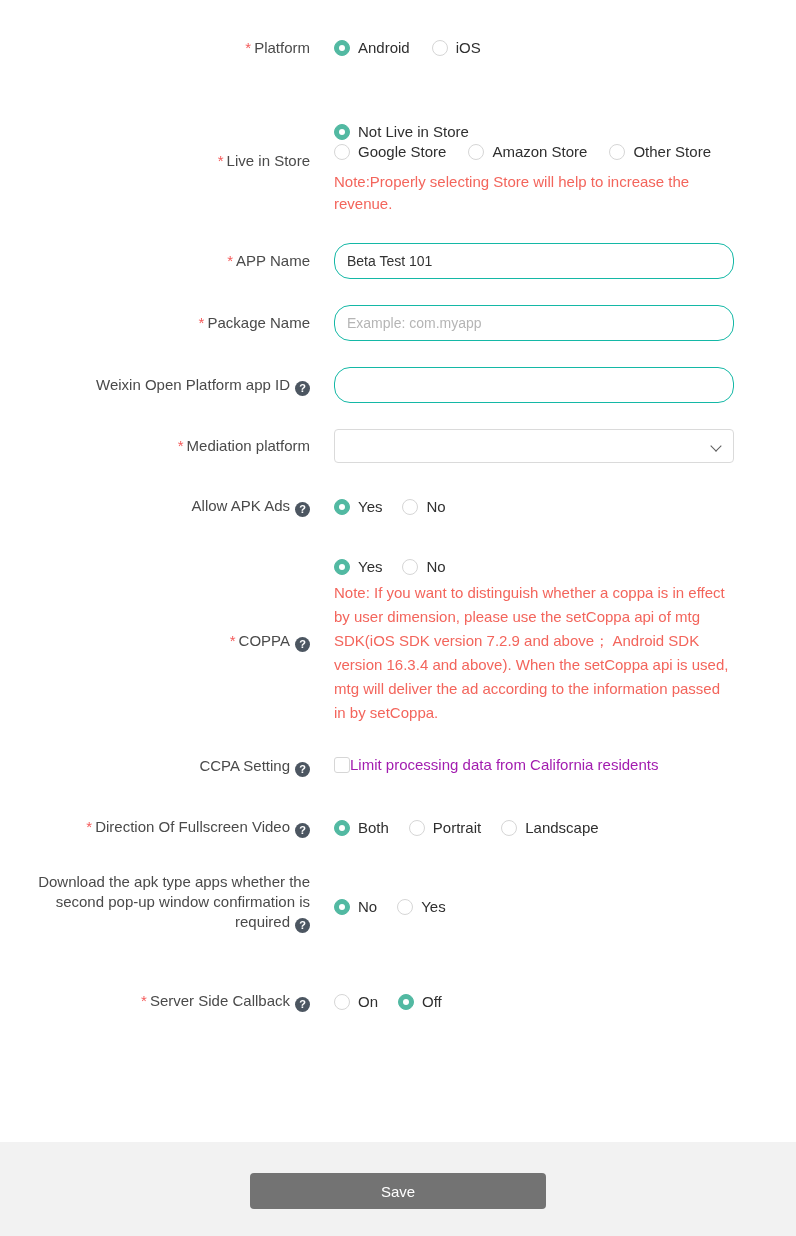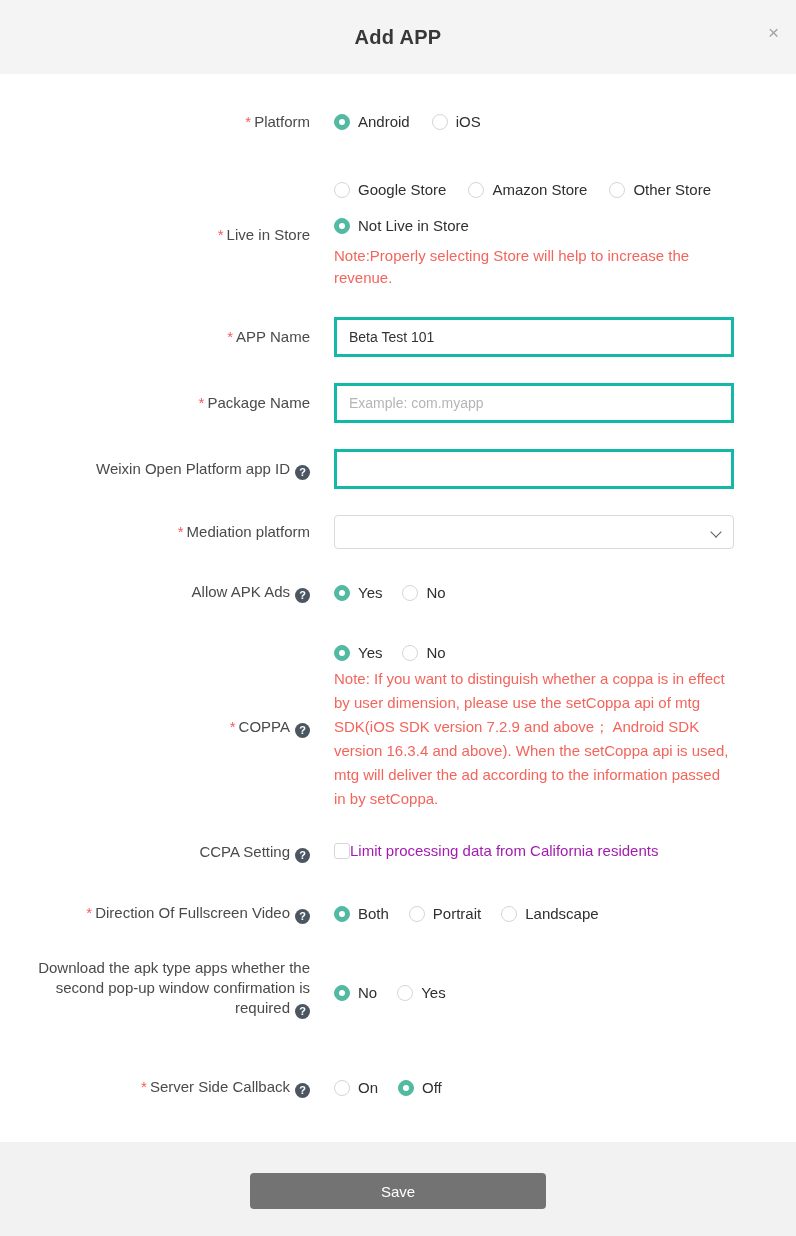"Add APP" div.hdr { html: <div> <h1>Add APP</h1> <span>×</span> </div> -> none }
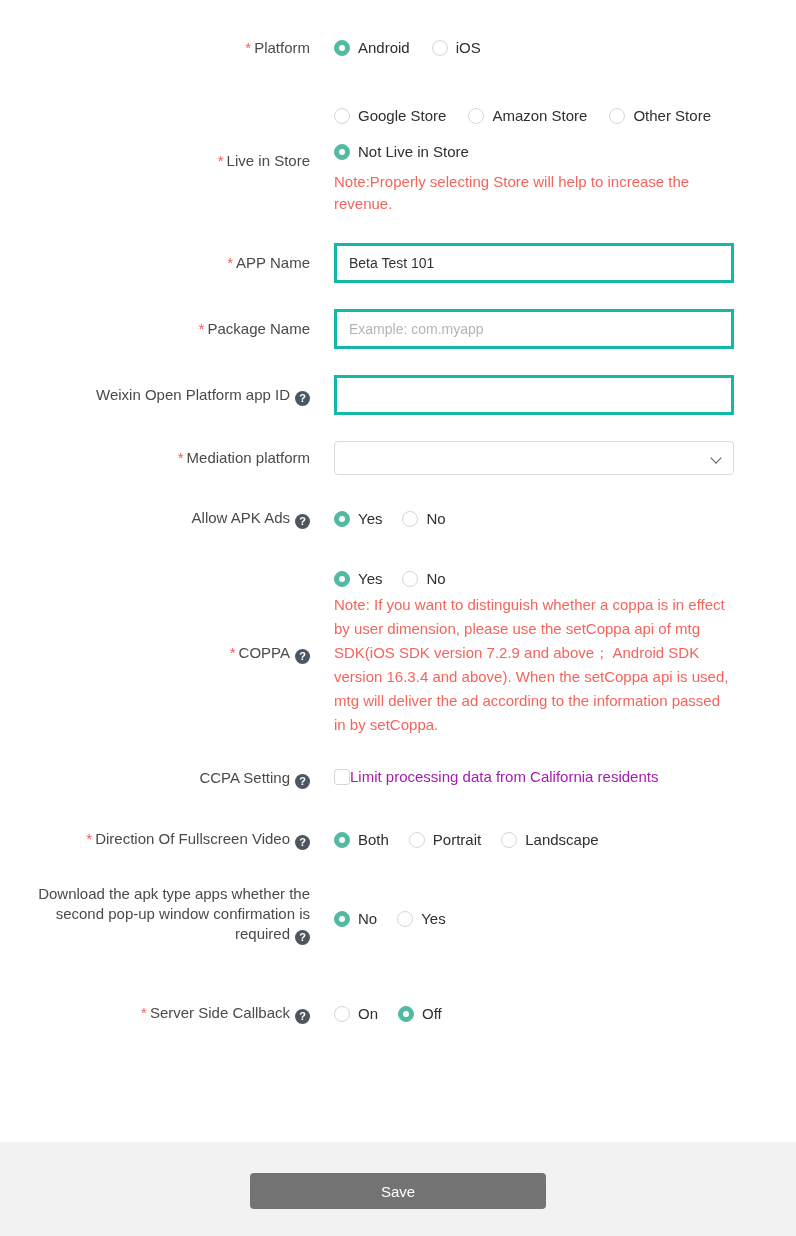"Google Store" div.opts { order: before "Not Live in Store" -> after "Not Live in Store" }
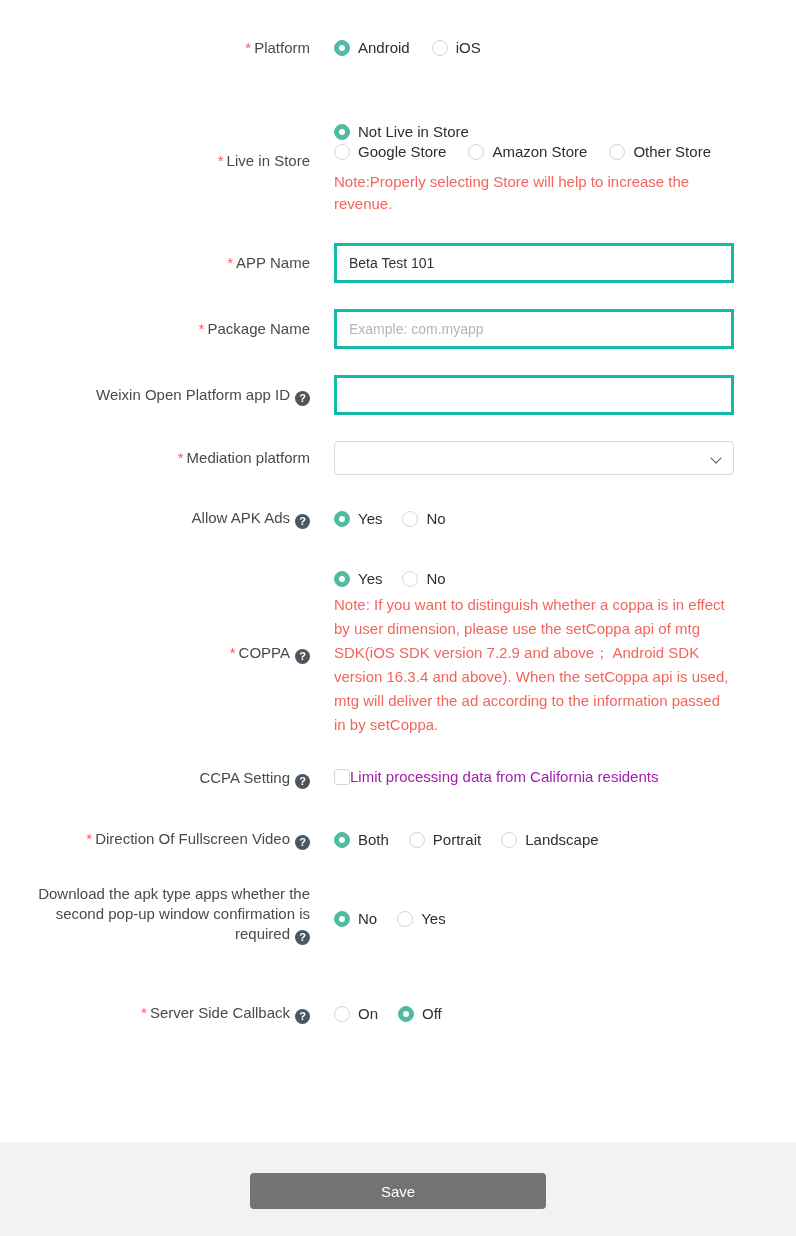"Beta Test 101" .inp { border: 3px solid #14b8a6 -> 1px solid #14b8a6; border-radius: 0 -> 16px }
